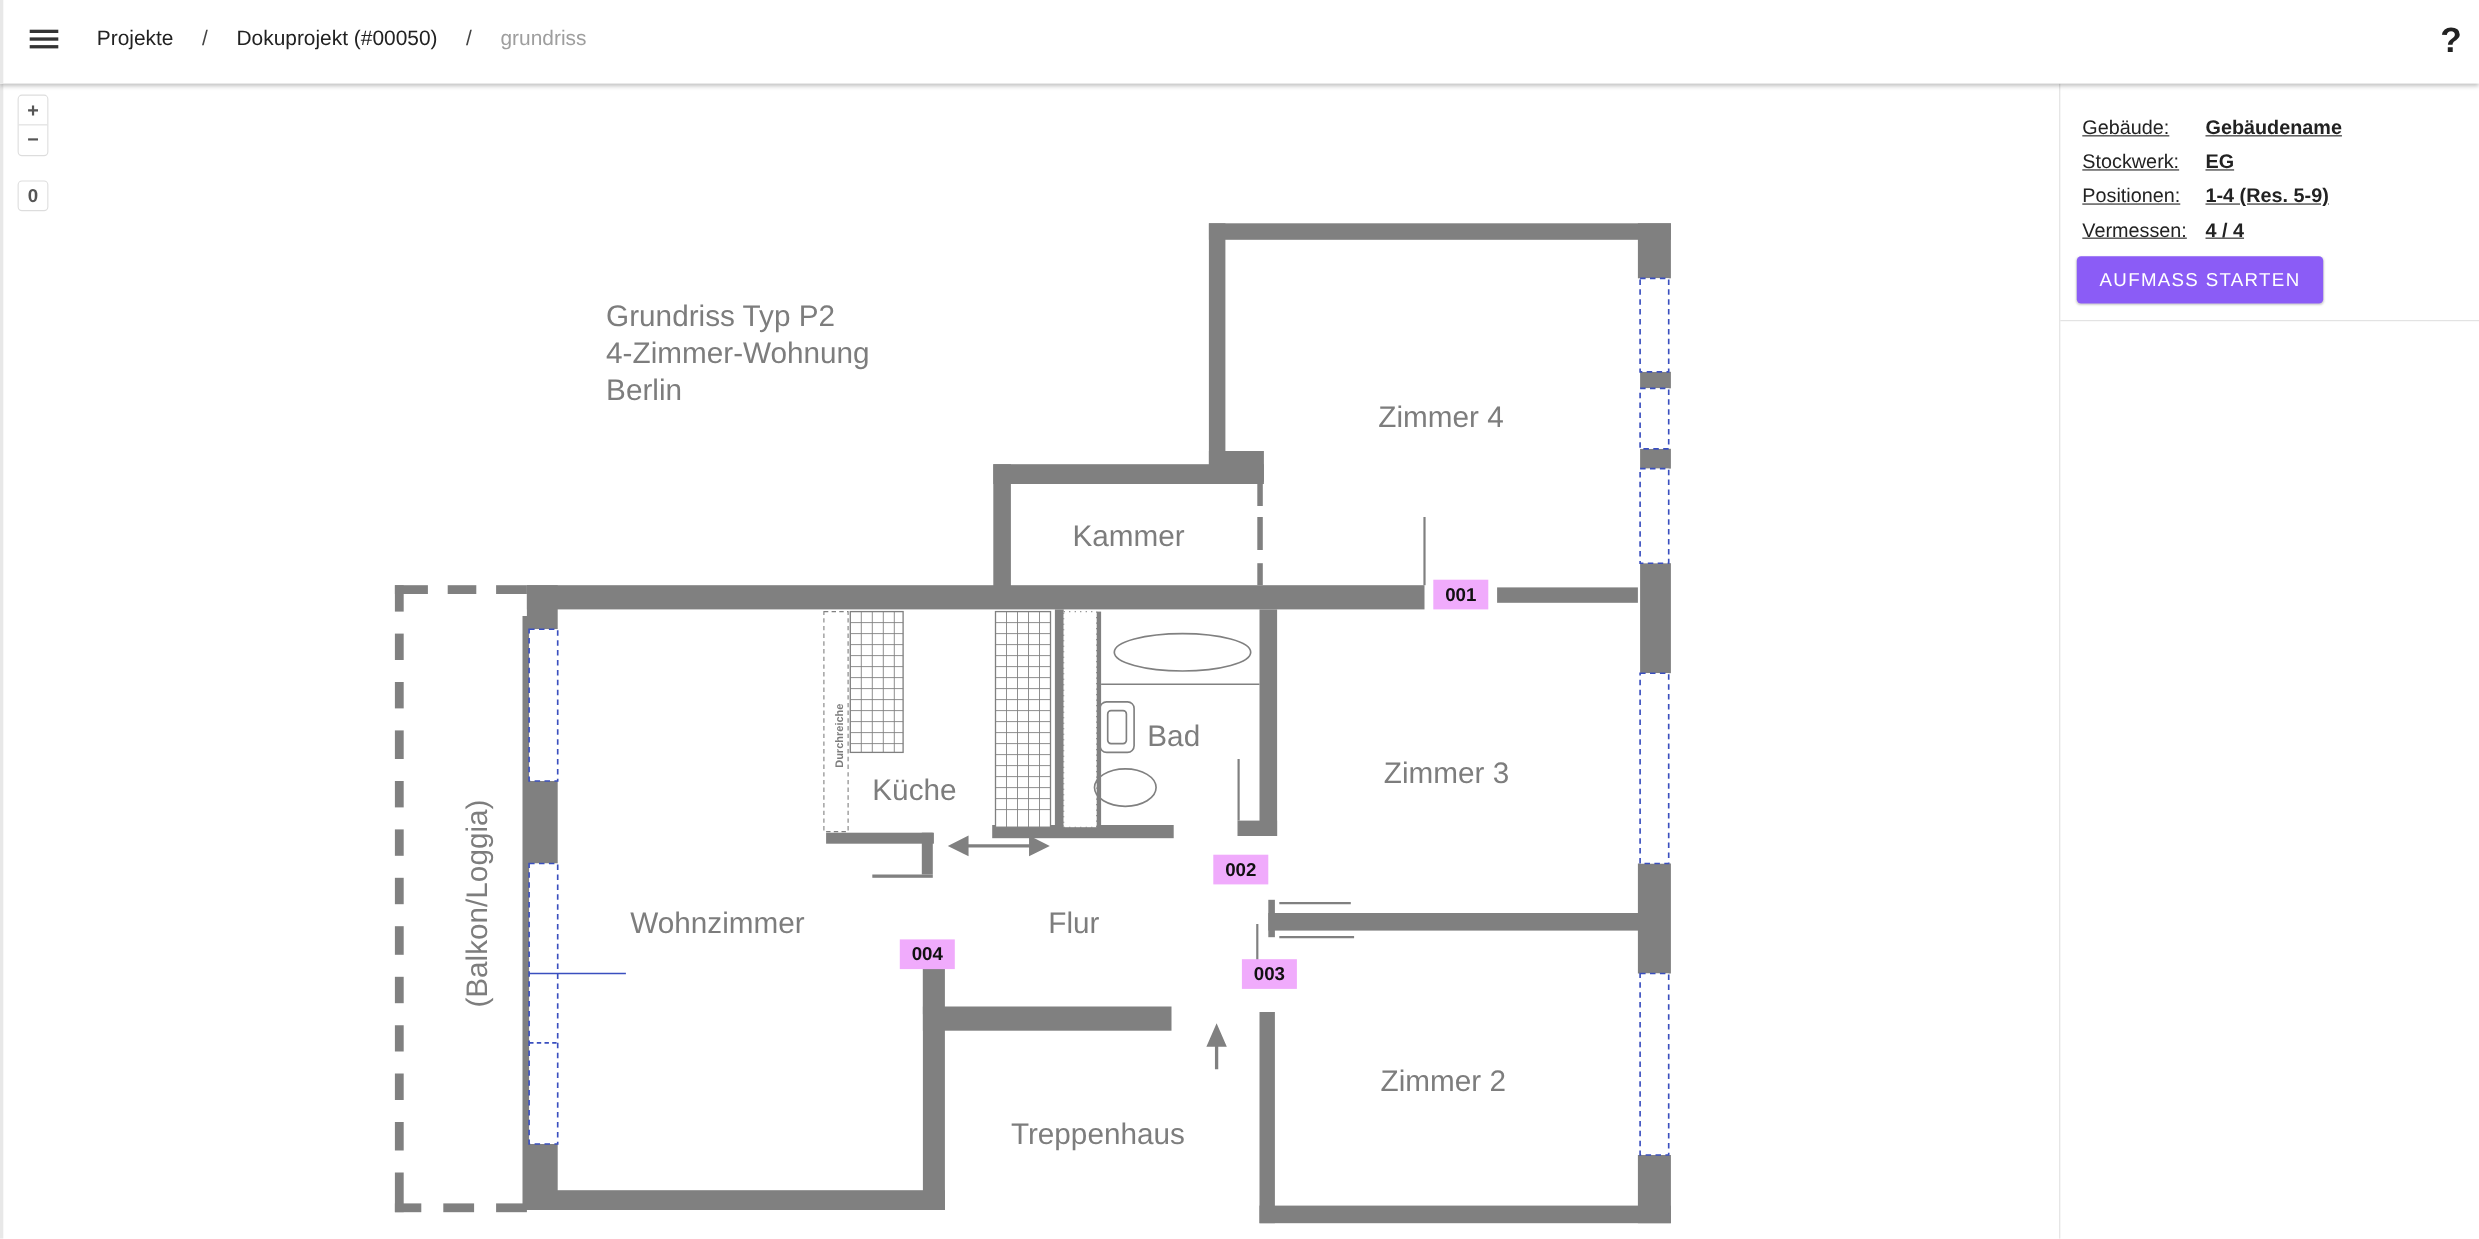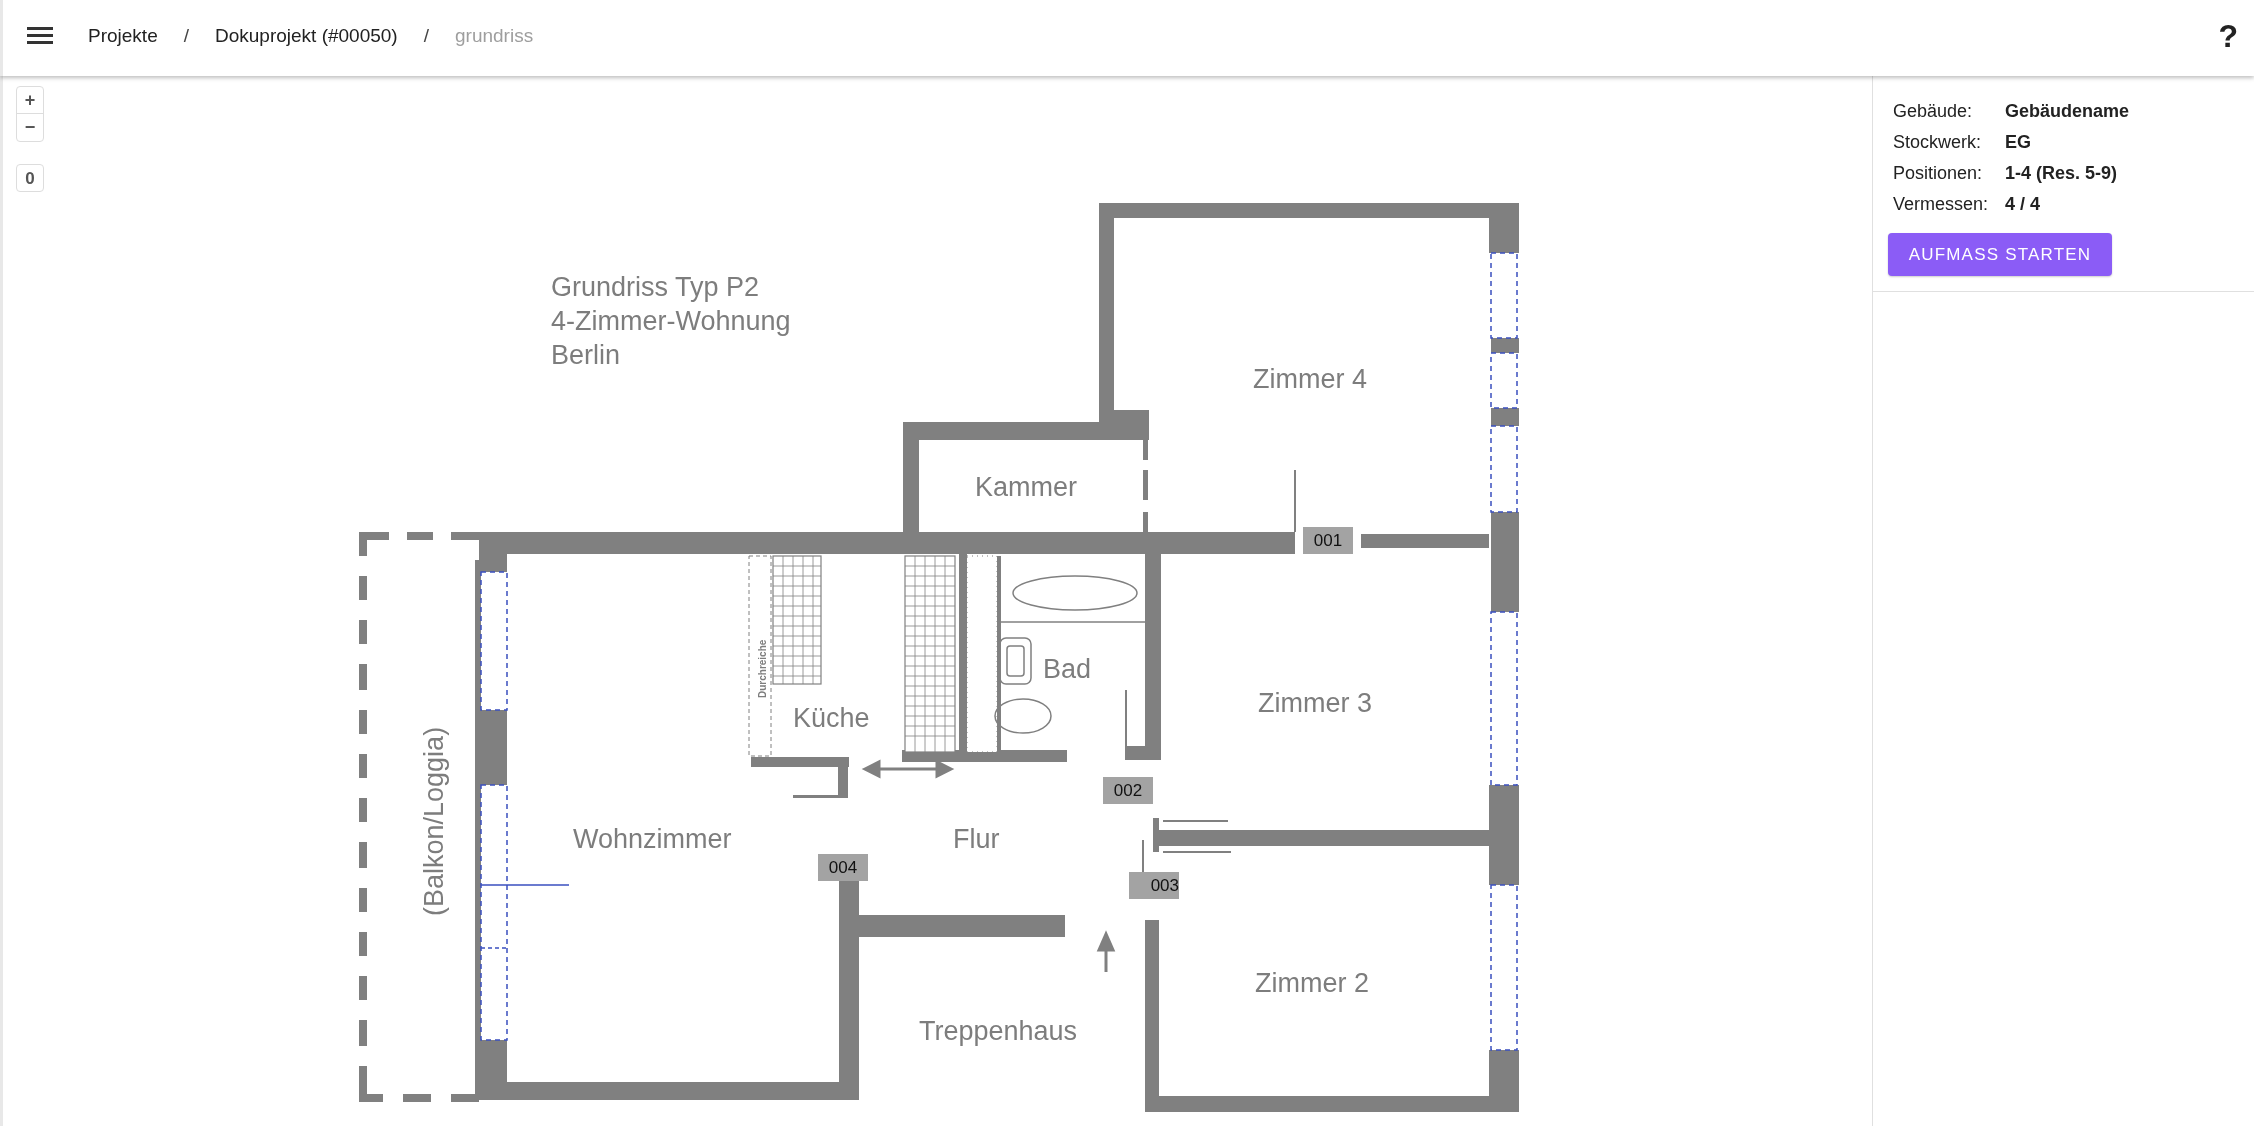"Gebäude:" .info-row { align-items: center -> flex-end; text-decoration: none -> underline }
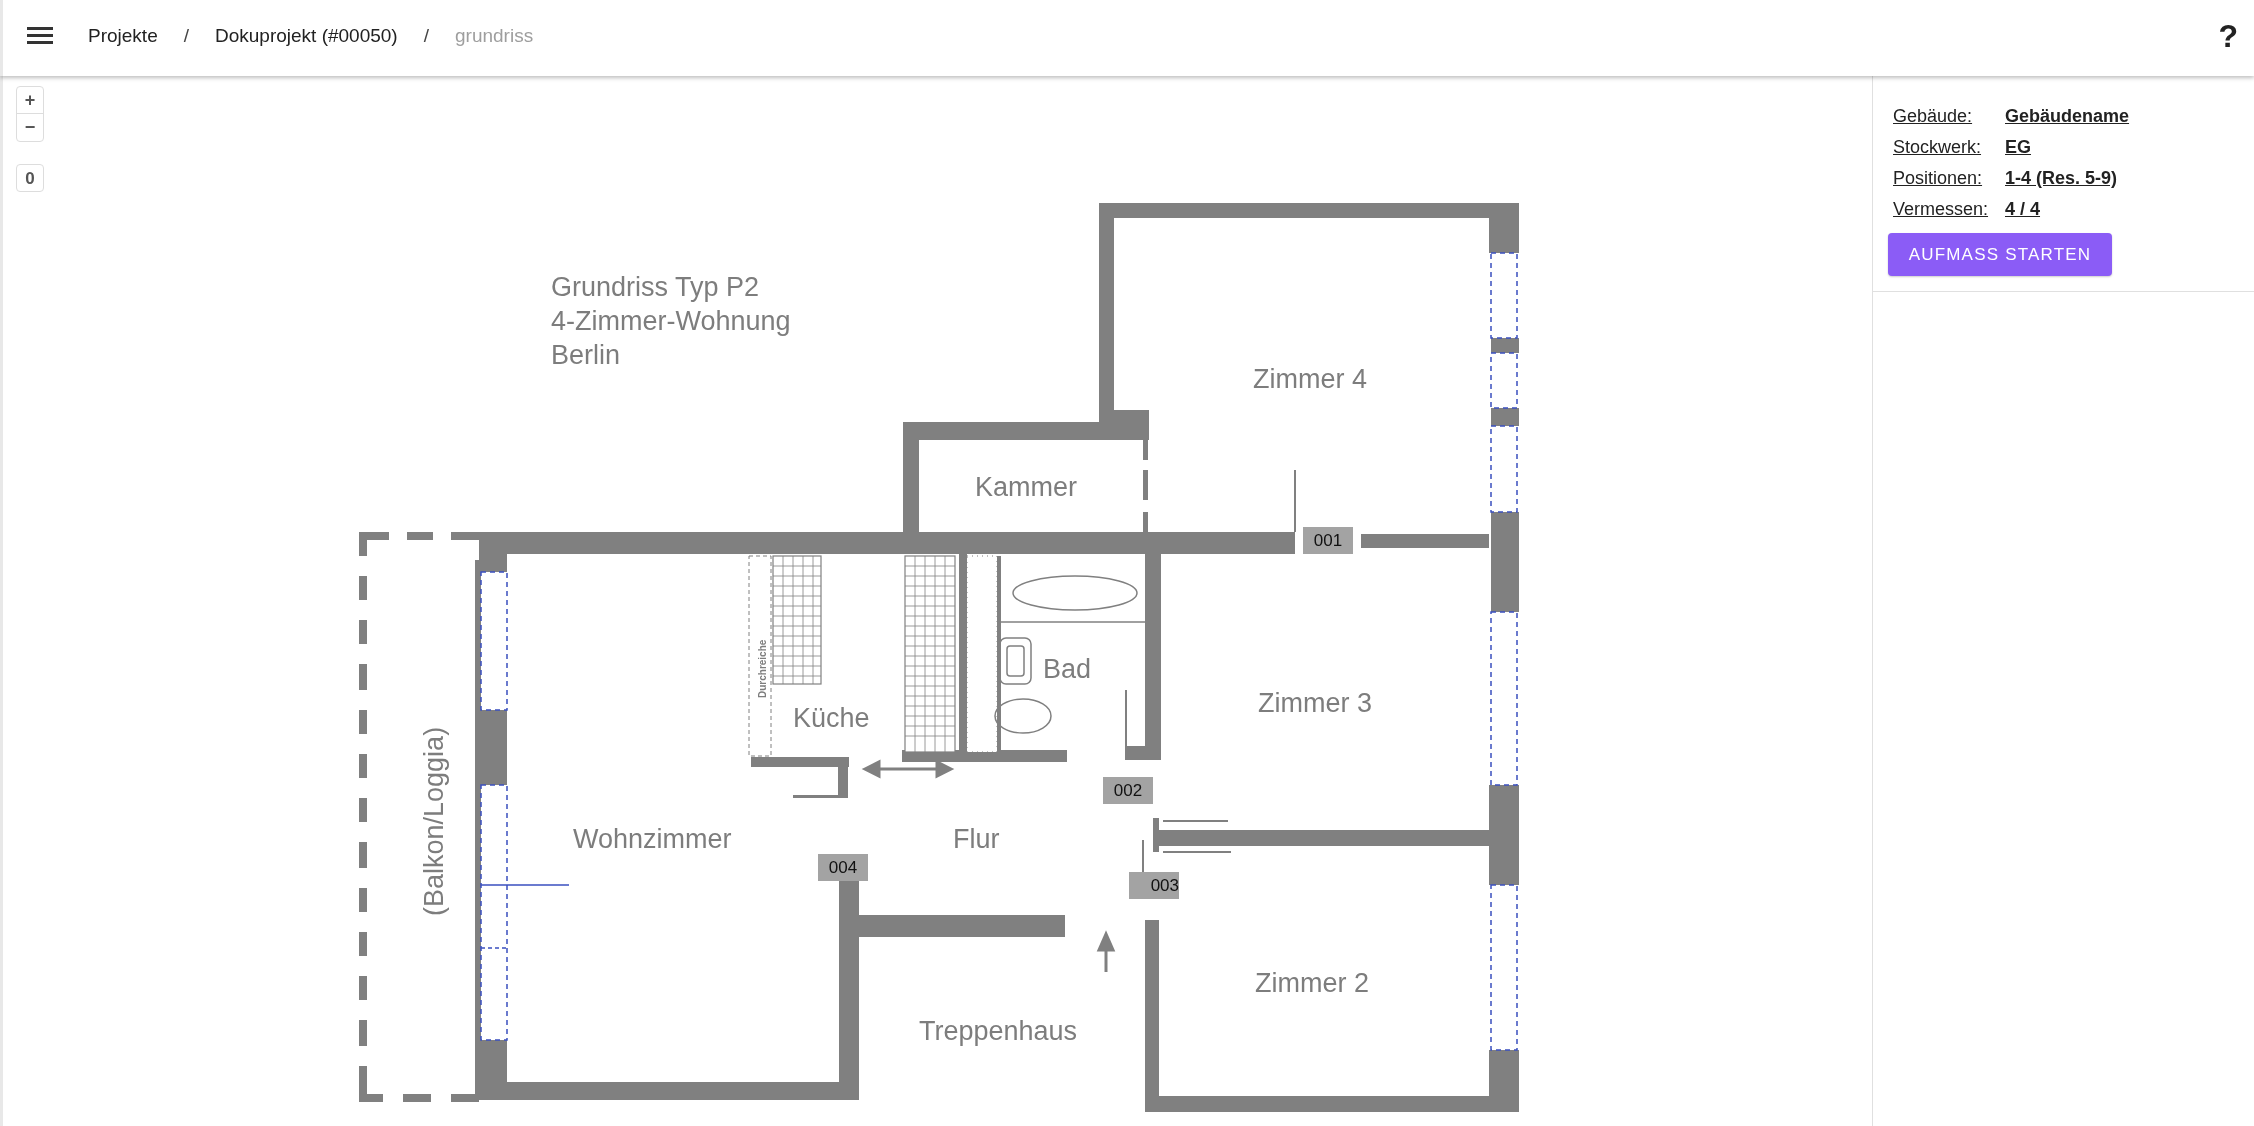"001" .pos-badge { background: #a3a3a3 -> #f0abfc; font-weight: normal -> bold }
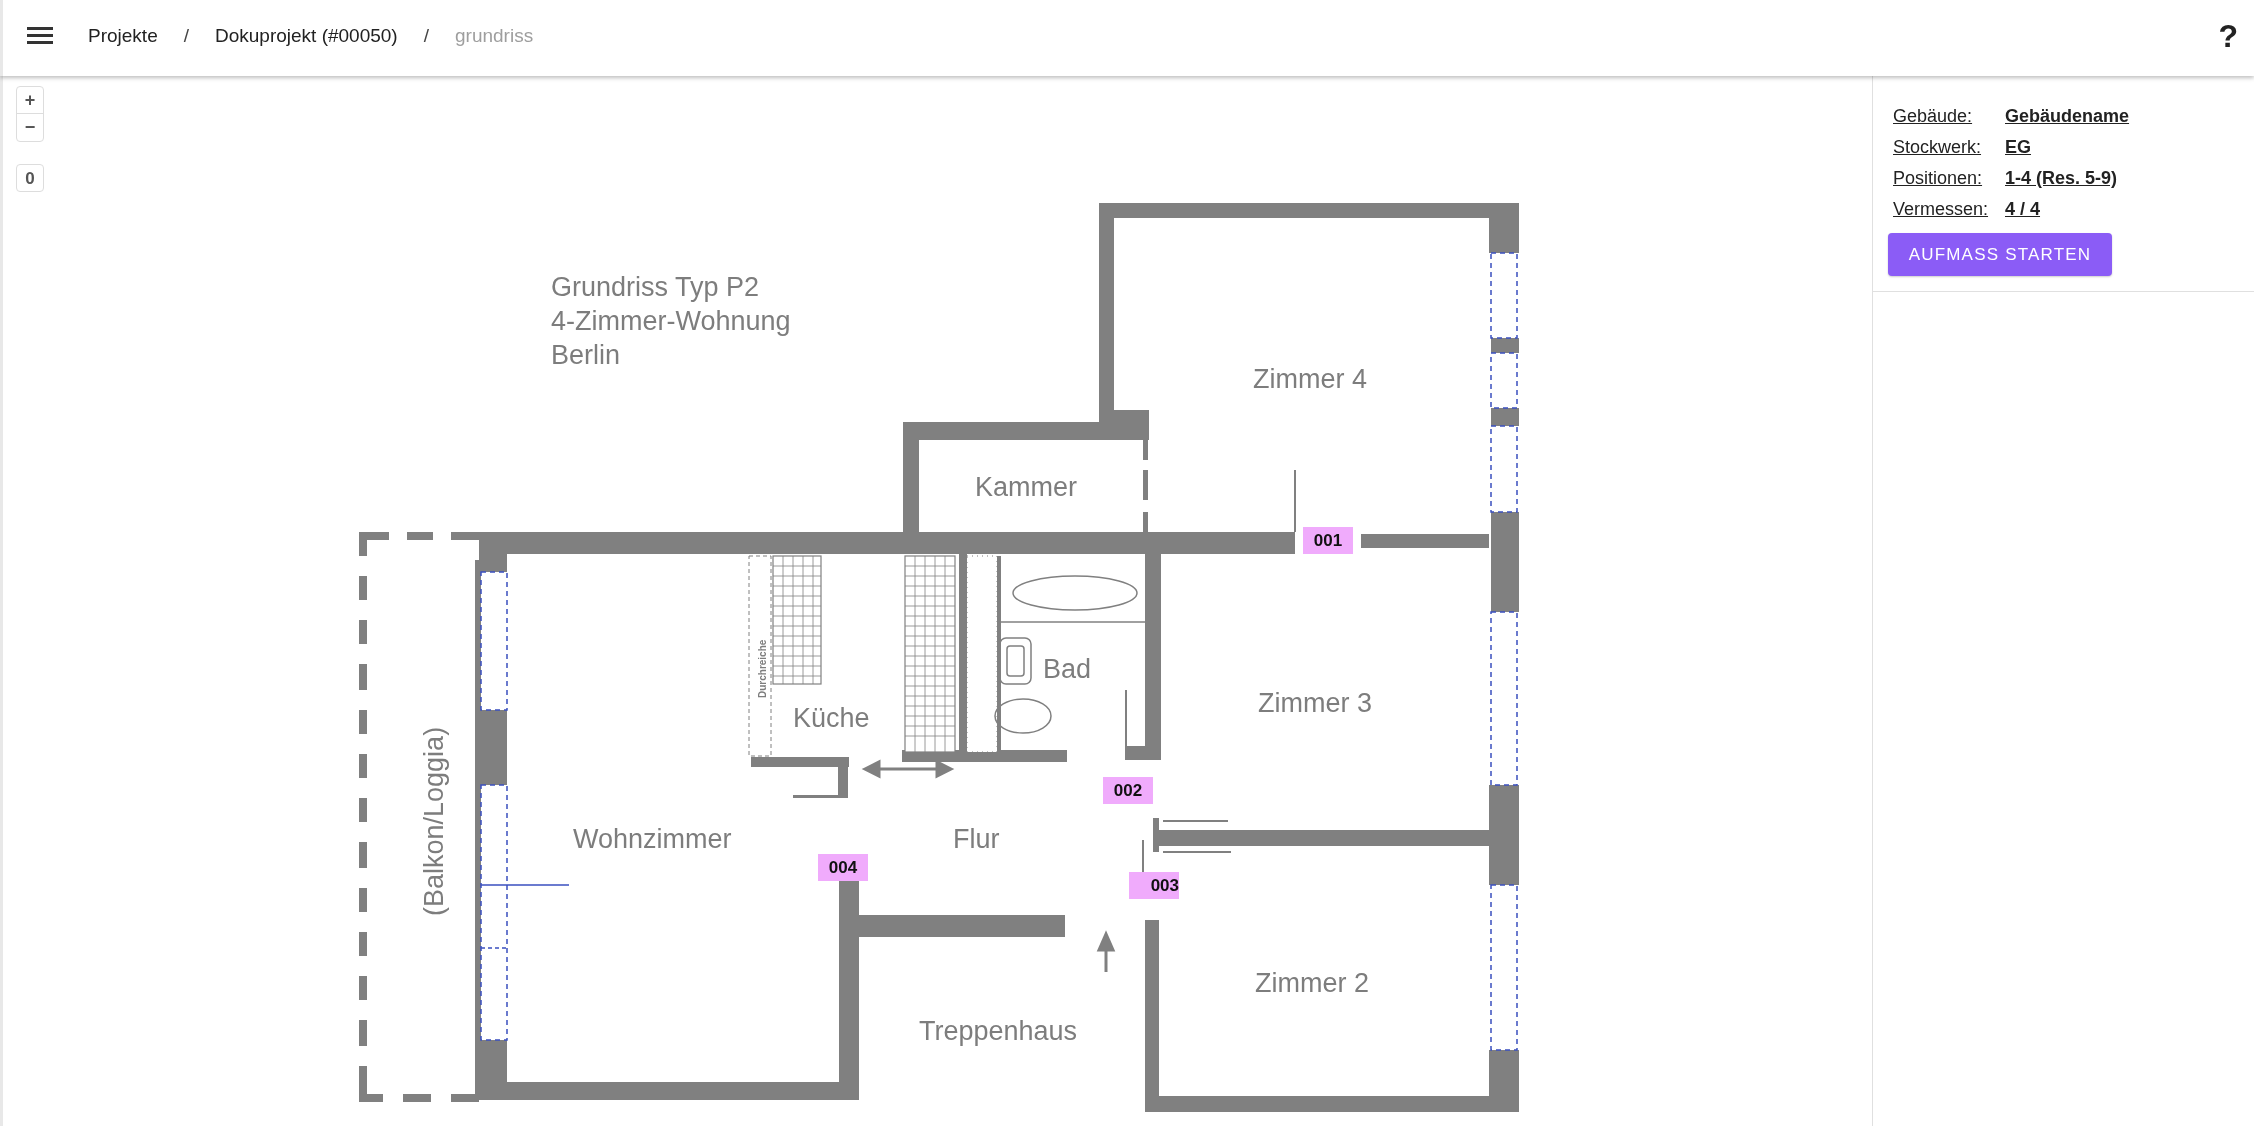"003" div.pos-badge { text-align: right -> none }
